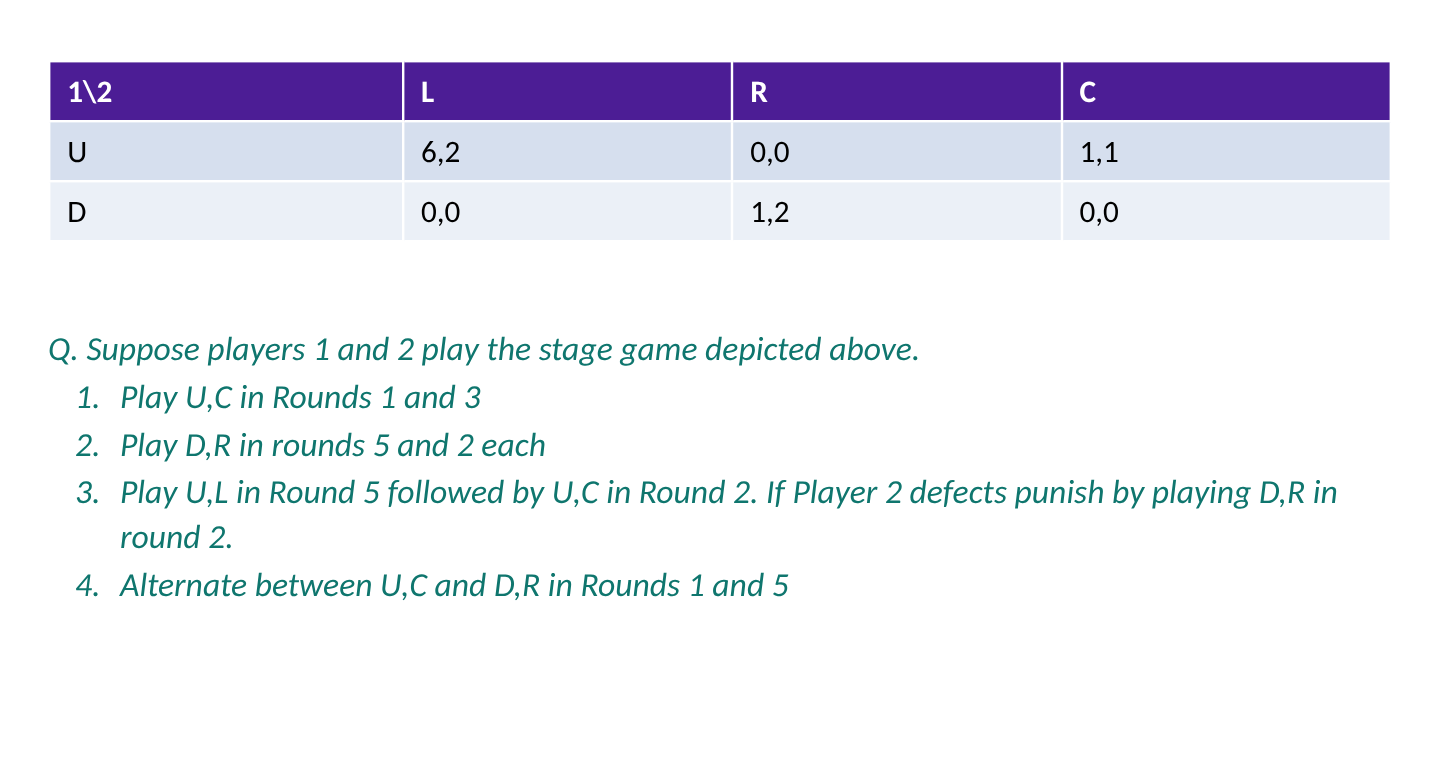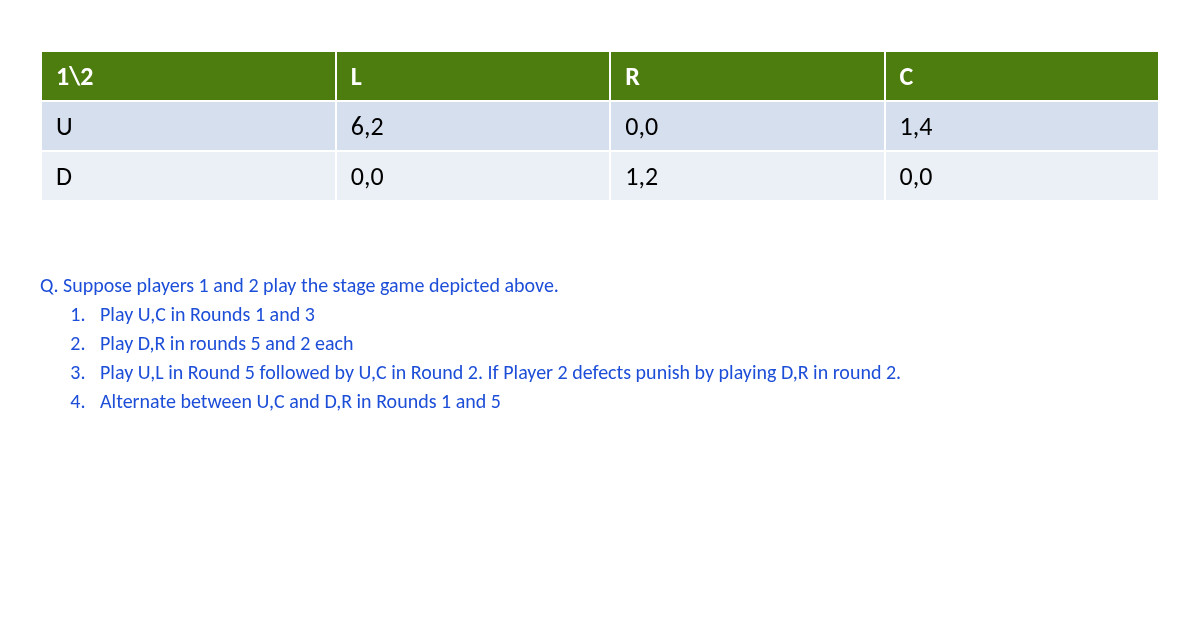"1\2" .payoff-table th { background: #4d7c0f -> #4c1d95 }
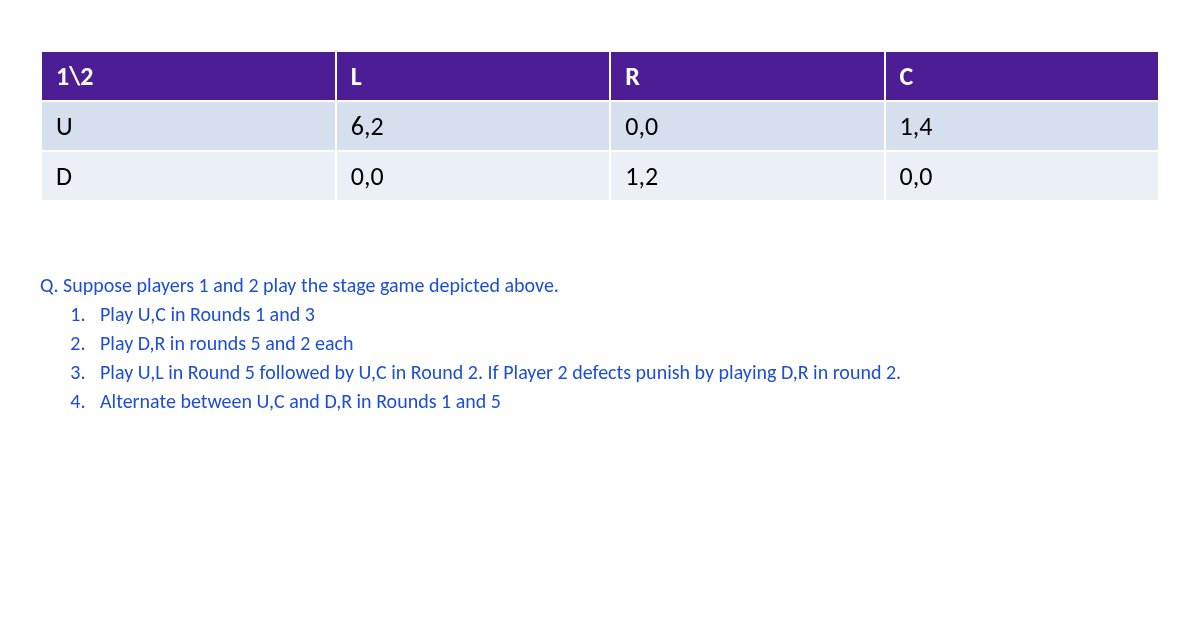"1,4" td { text: 1,4 -> 1,1 }
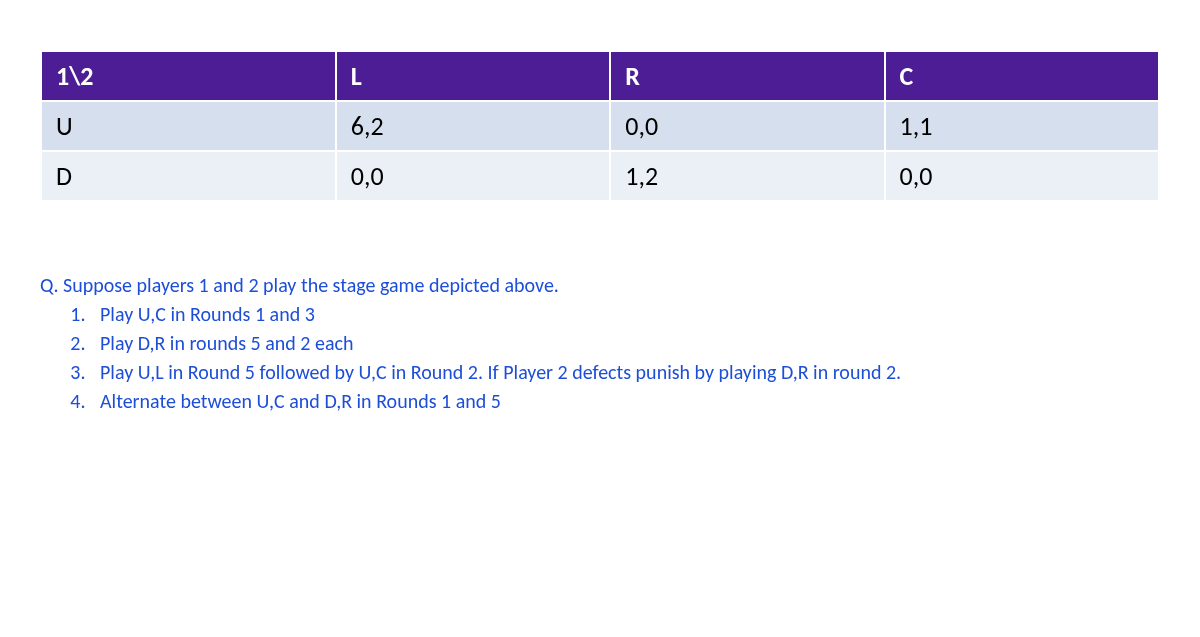"Q. Suppose players 1 and" .question-block { color: #1d4ed8 -> #0f766e; font-size: 20px -> 28px; font-style: none -> italic }
